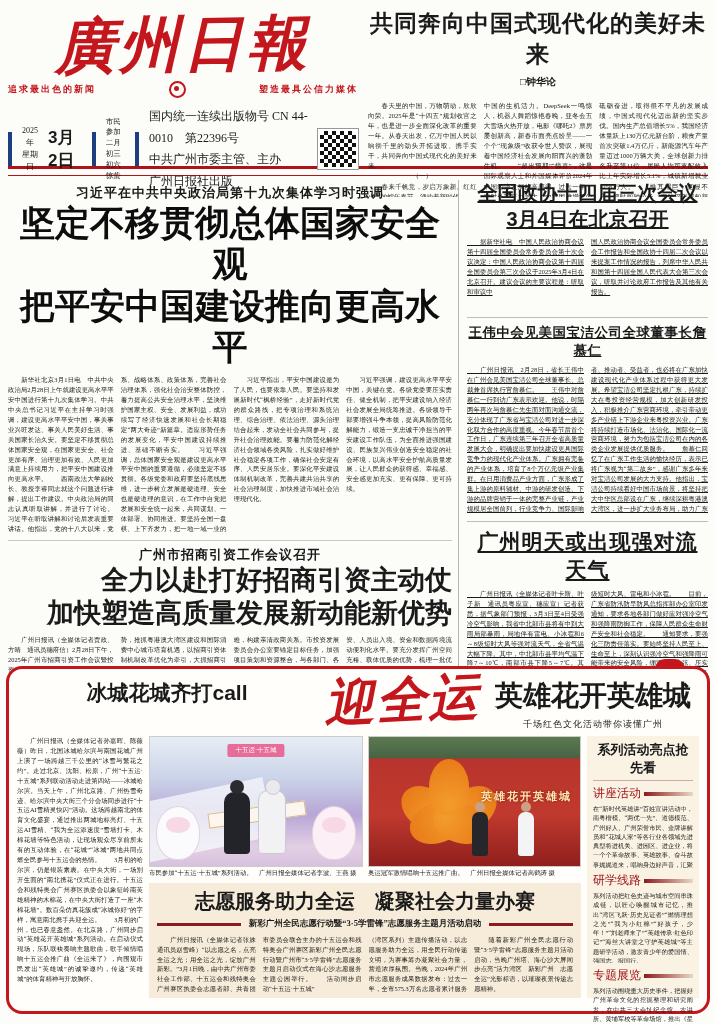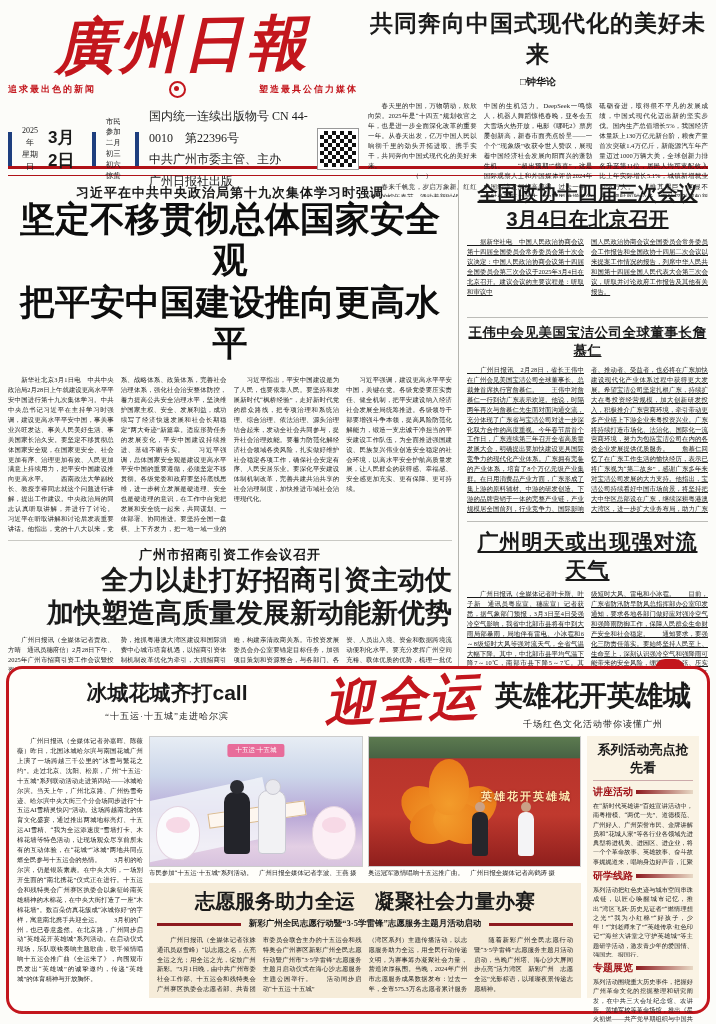"坚定不移贯彻总体国家安全观" .lead-h { font-family: Liberation Mono, monospace -> Liberation Sans, sans-serif }
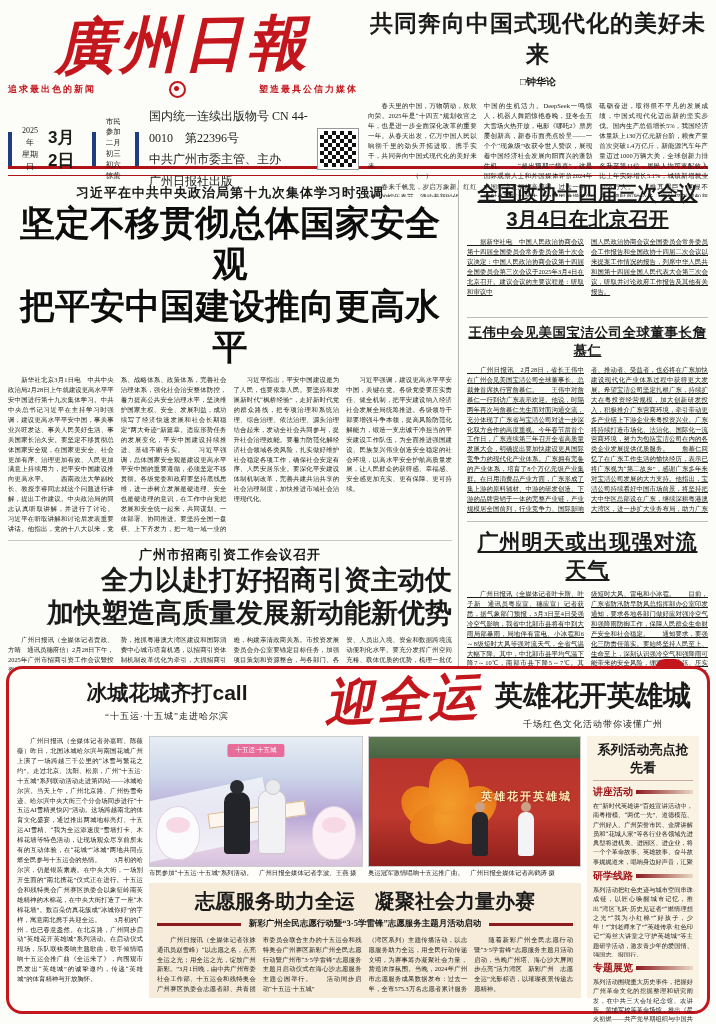"“十五运·十五城”走进哈尔滨" div.ice-sub { html: <div>“十五运·十五城”走进哈尔滨</div> -> none }
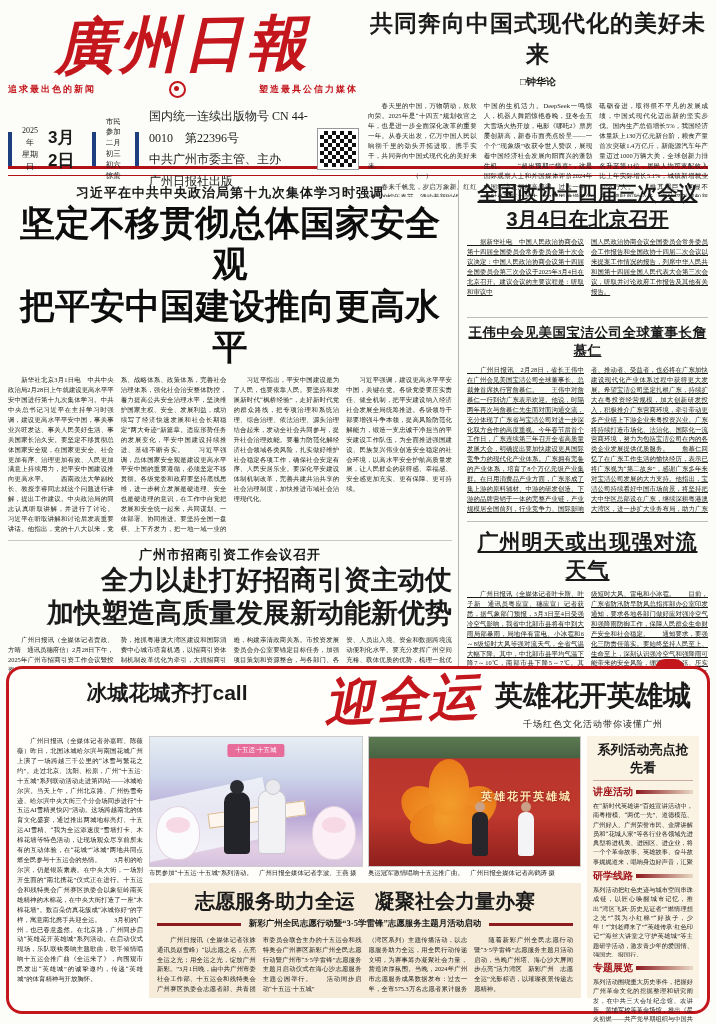"讲座活动" .sec-label { font-size: 10px -> 12px; font-weight: bold -> normal }
